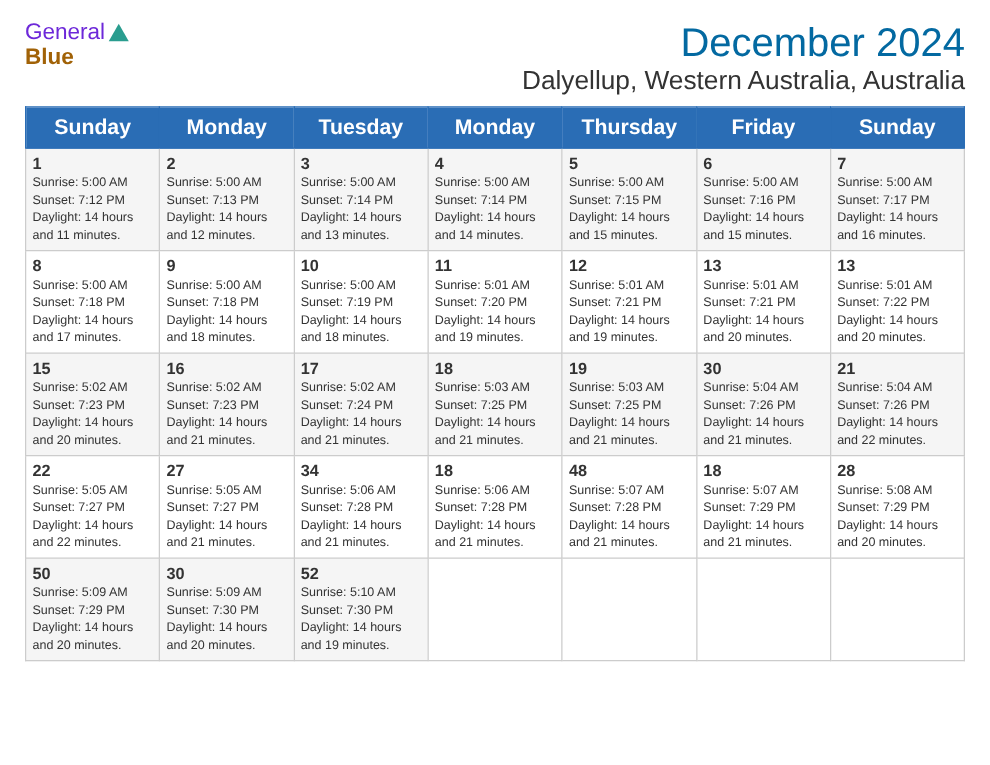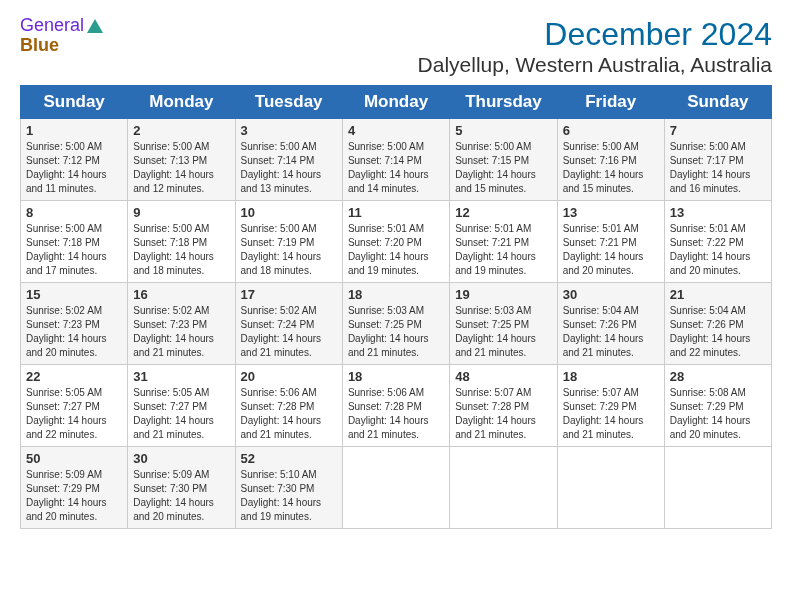"31" span.day-num { text: 31 -> 27 }
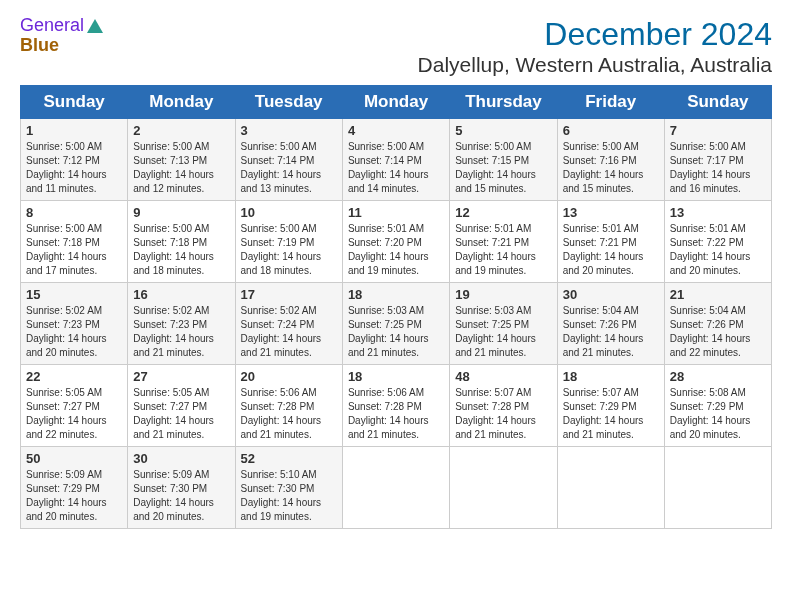"20" span.day-num { text: 20 -> 34 }
